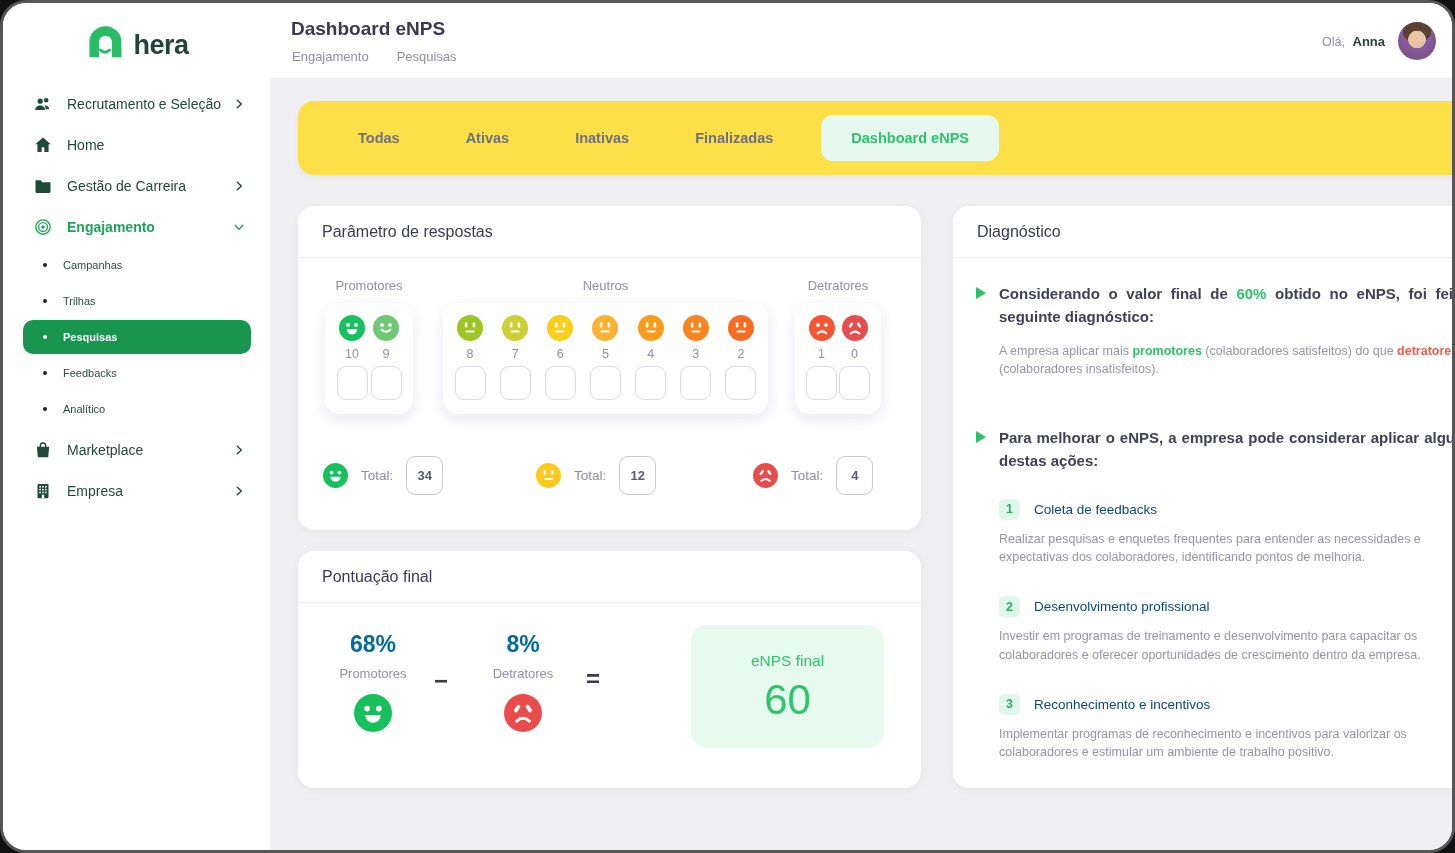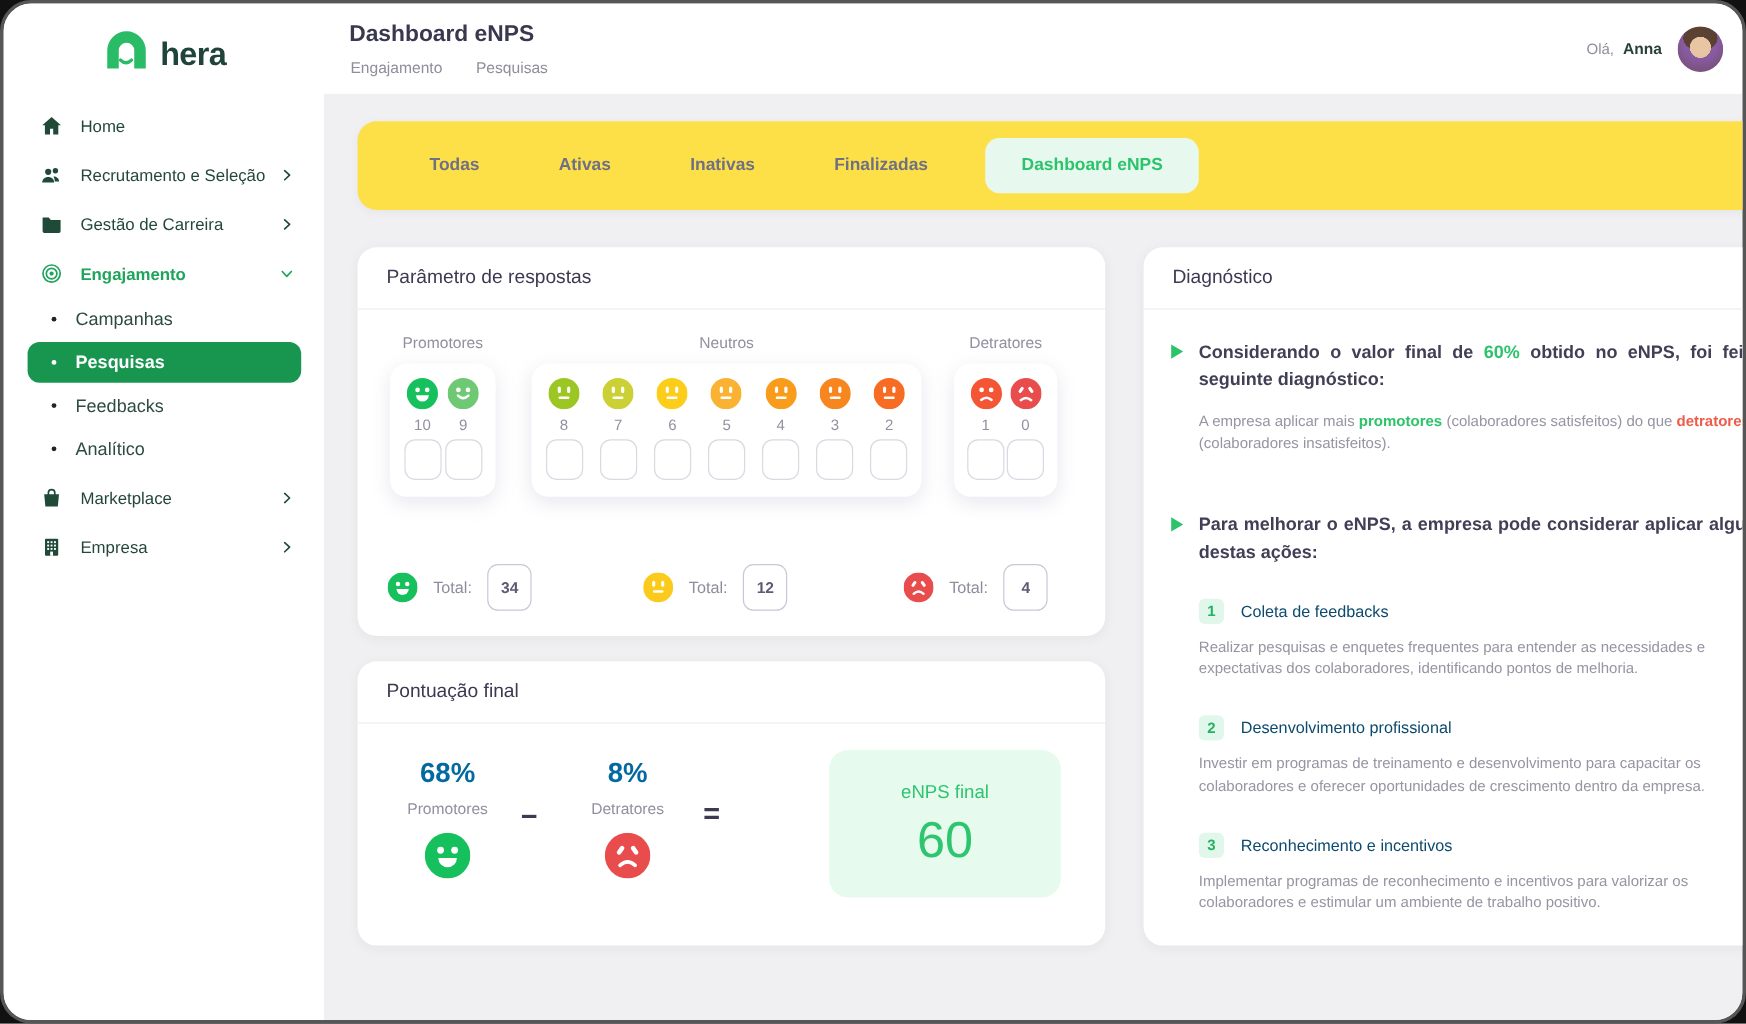"Home" div.nav-item { order: before "Recrutamento e Seleção" -> after "Recrutamento e Seleção" }
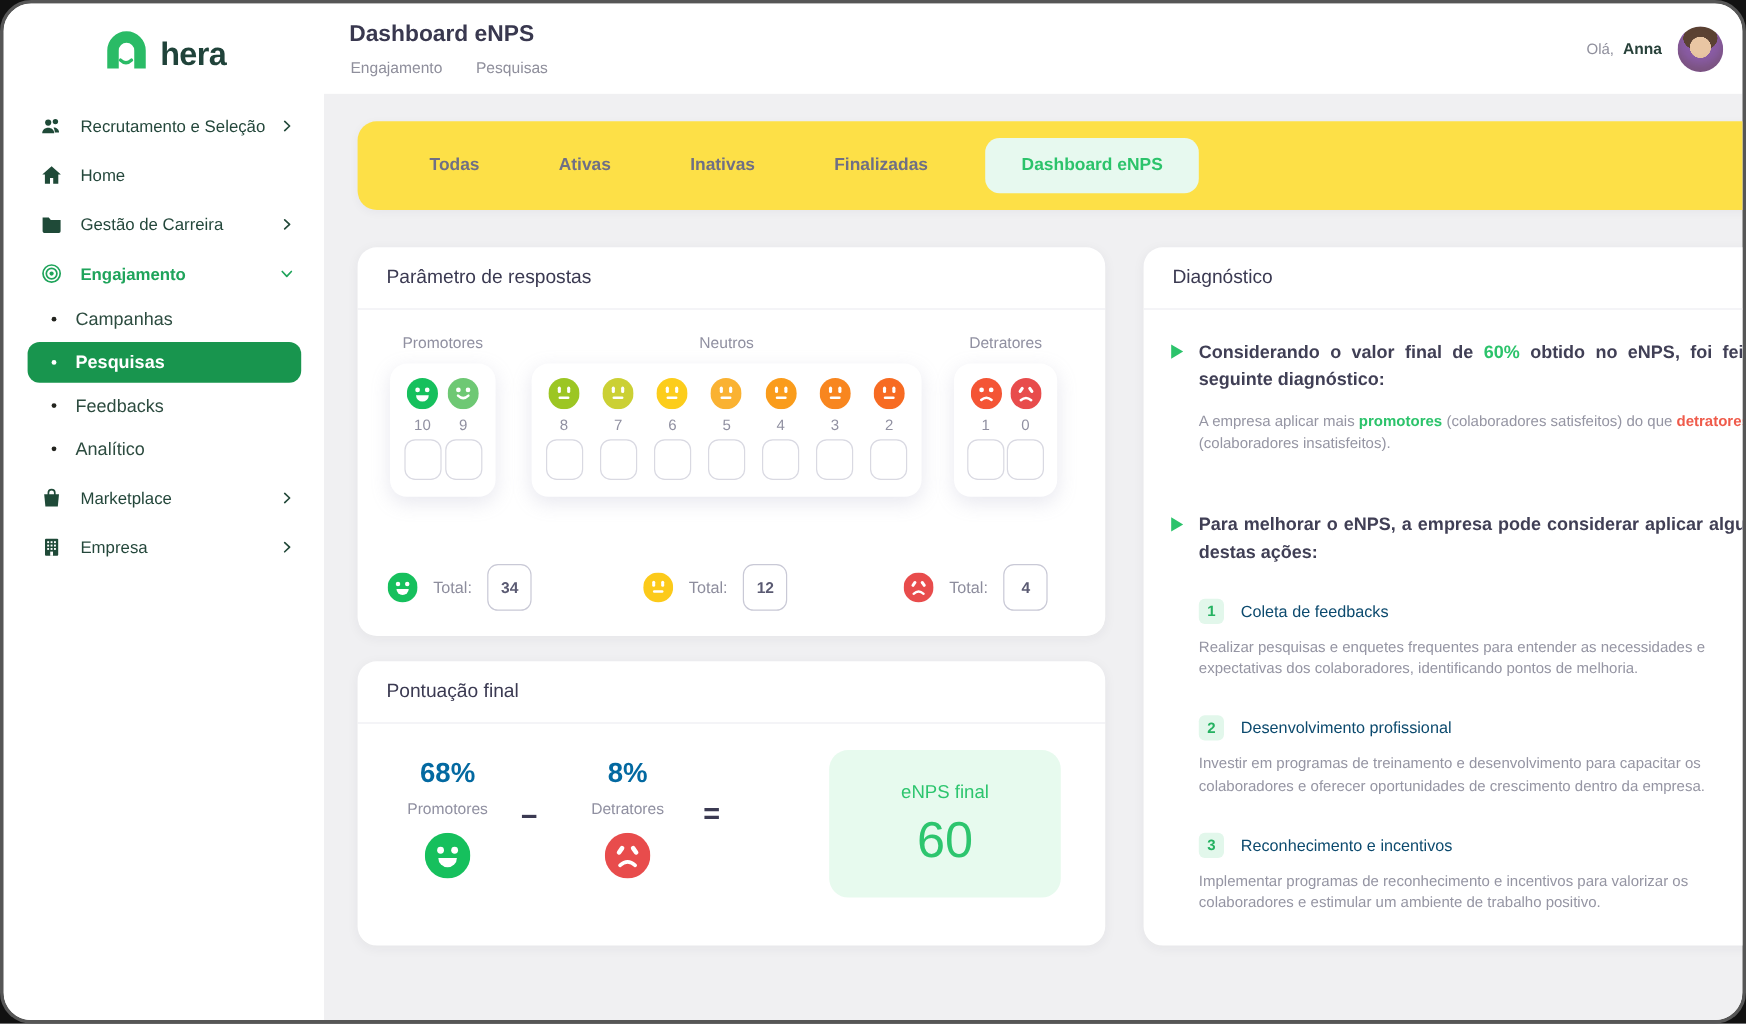"Campanhas" .sub-item { font-size: 15px -> 11px }
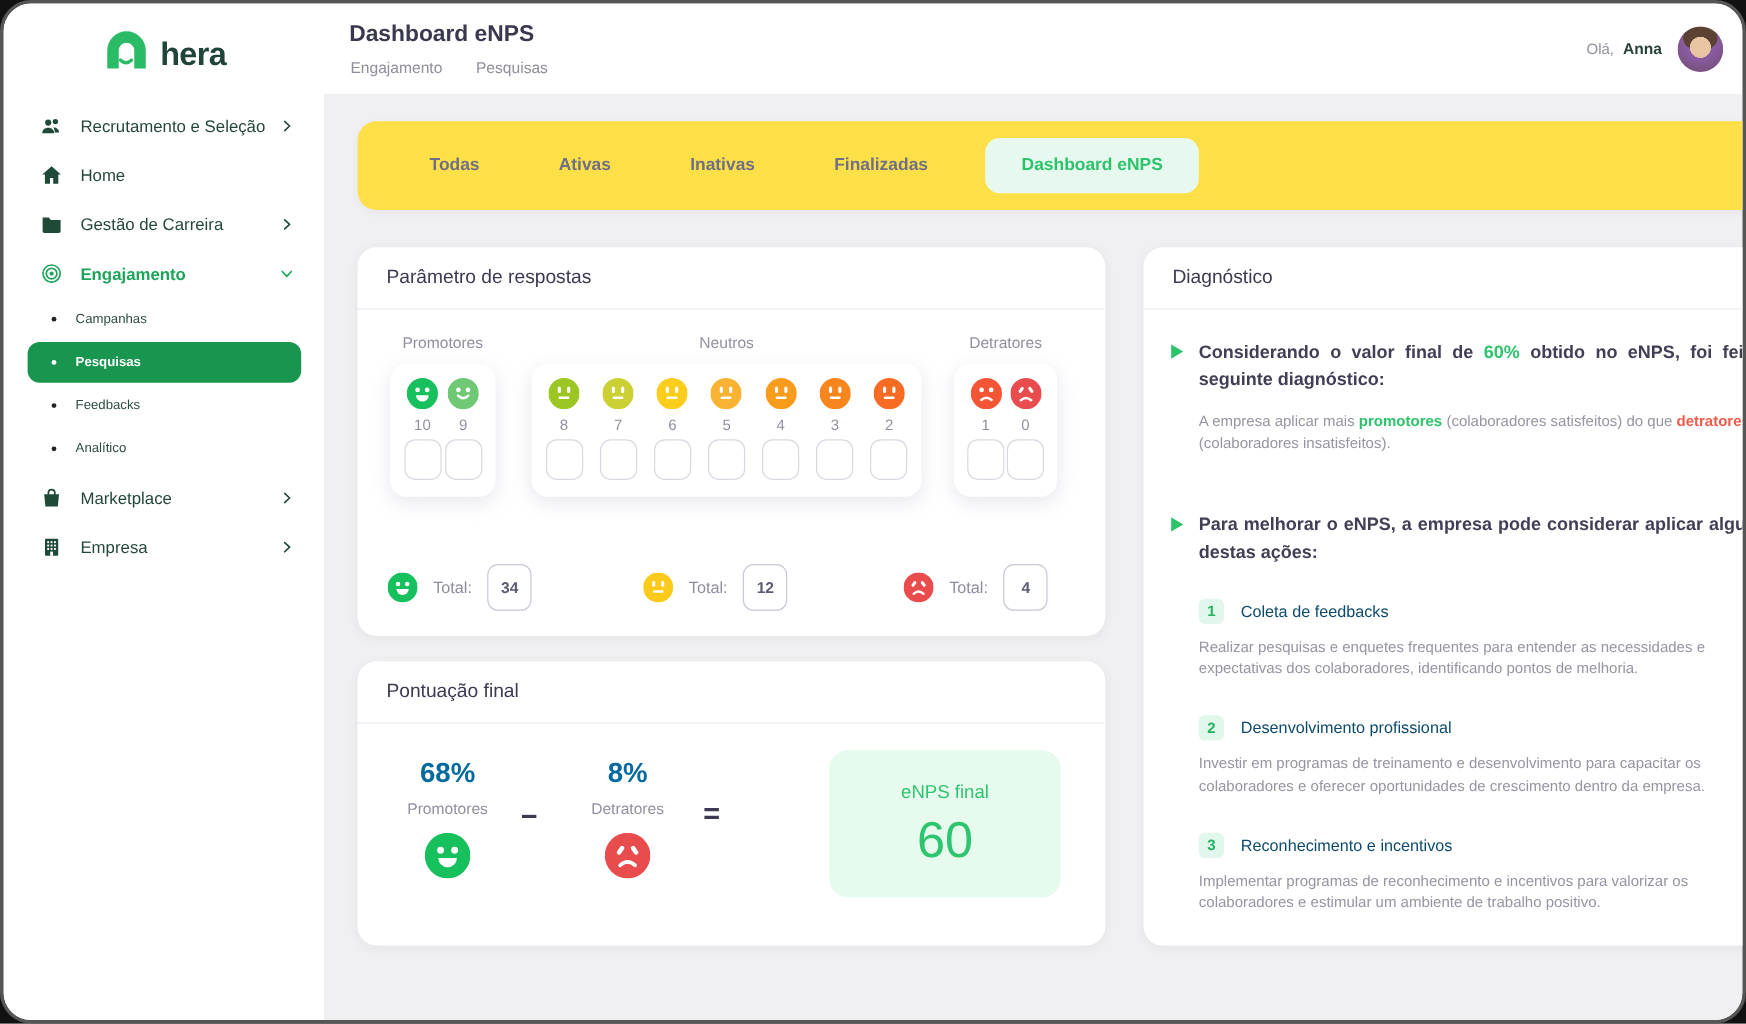"Trilhas" div.sub-item { html: none -> <div> <span></span> <span>Trilhas</span> </div> }
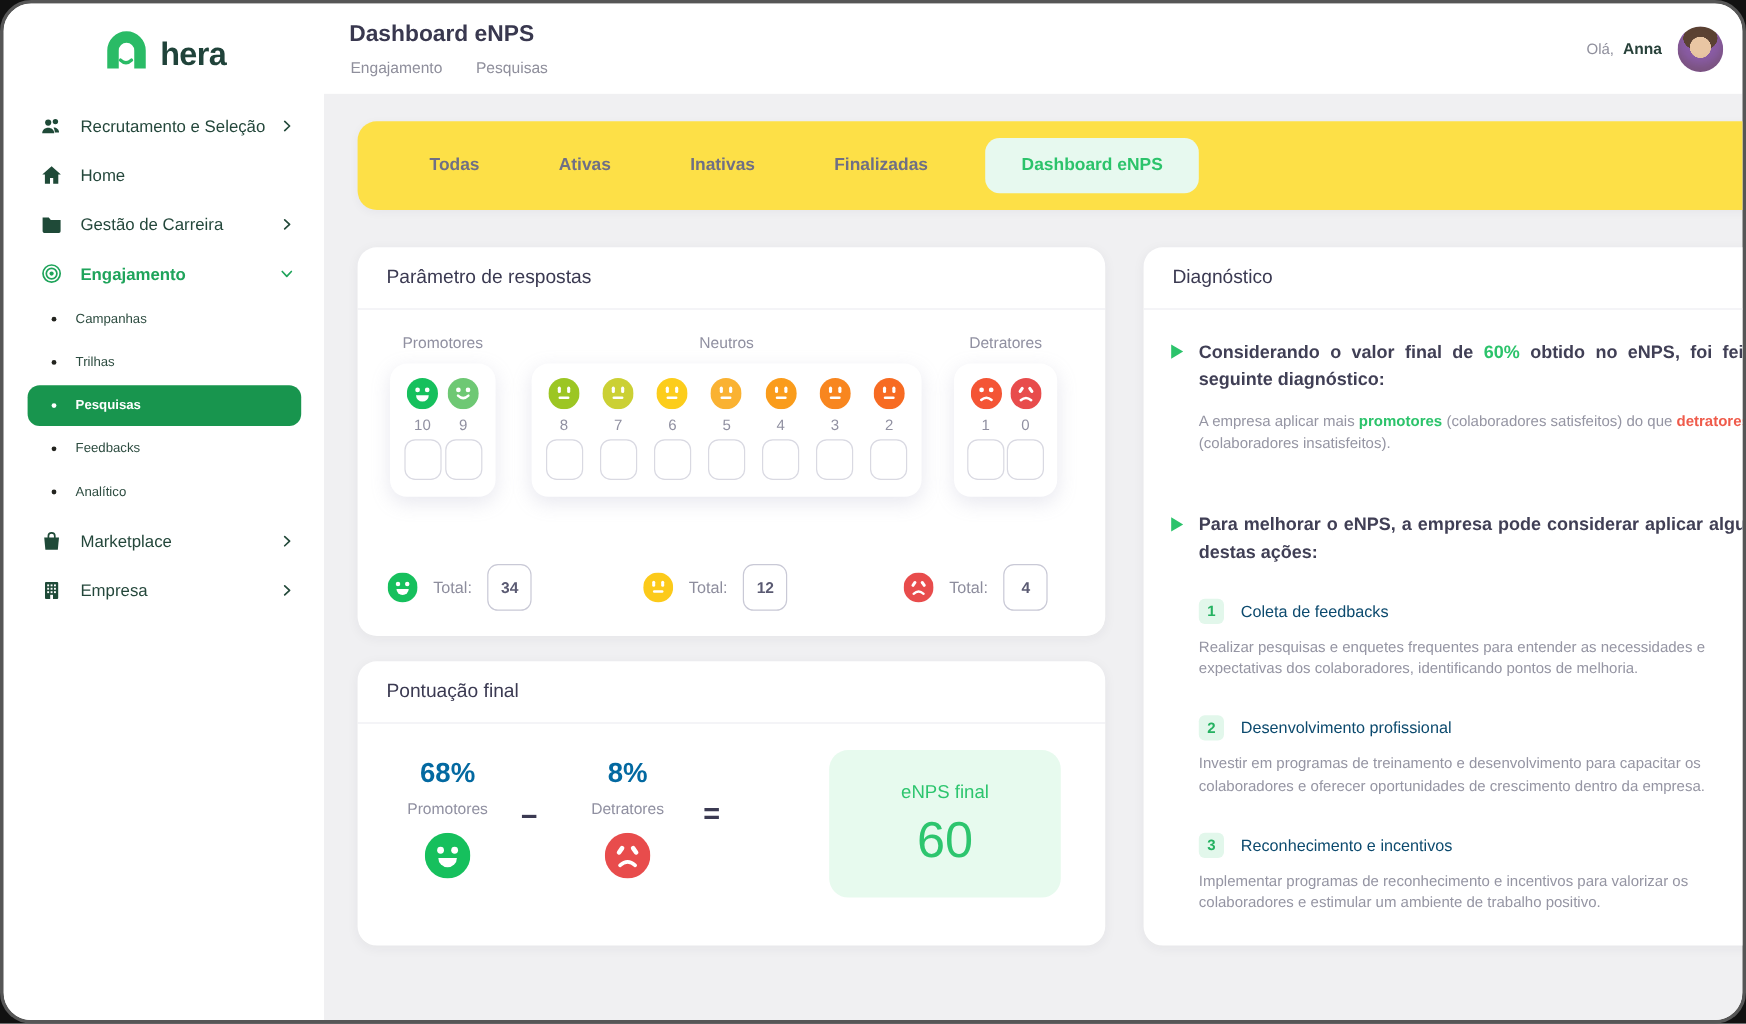"Total:" .totals { top: 264px -> 250px }
